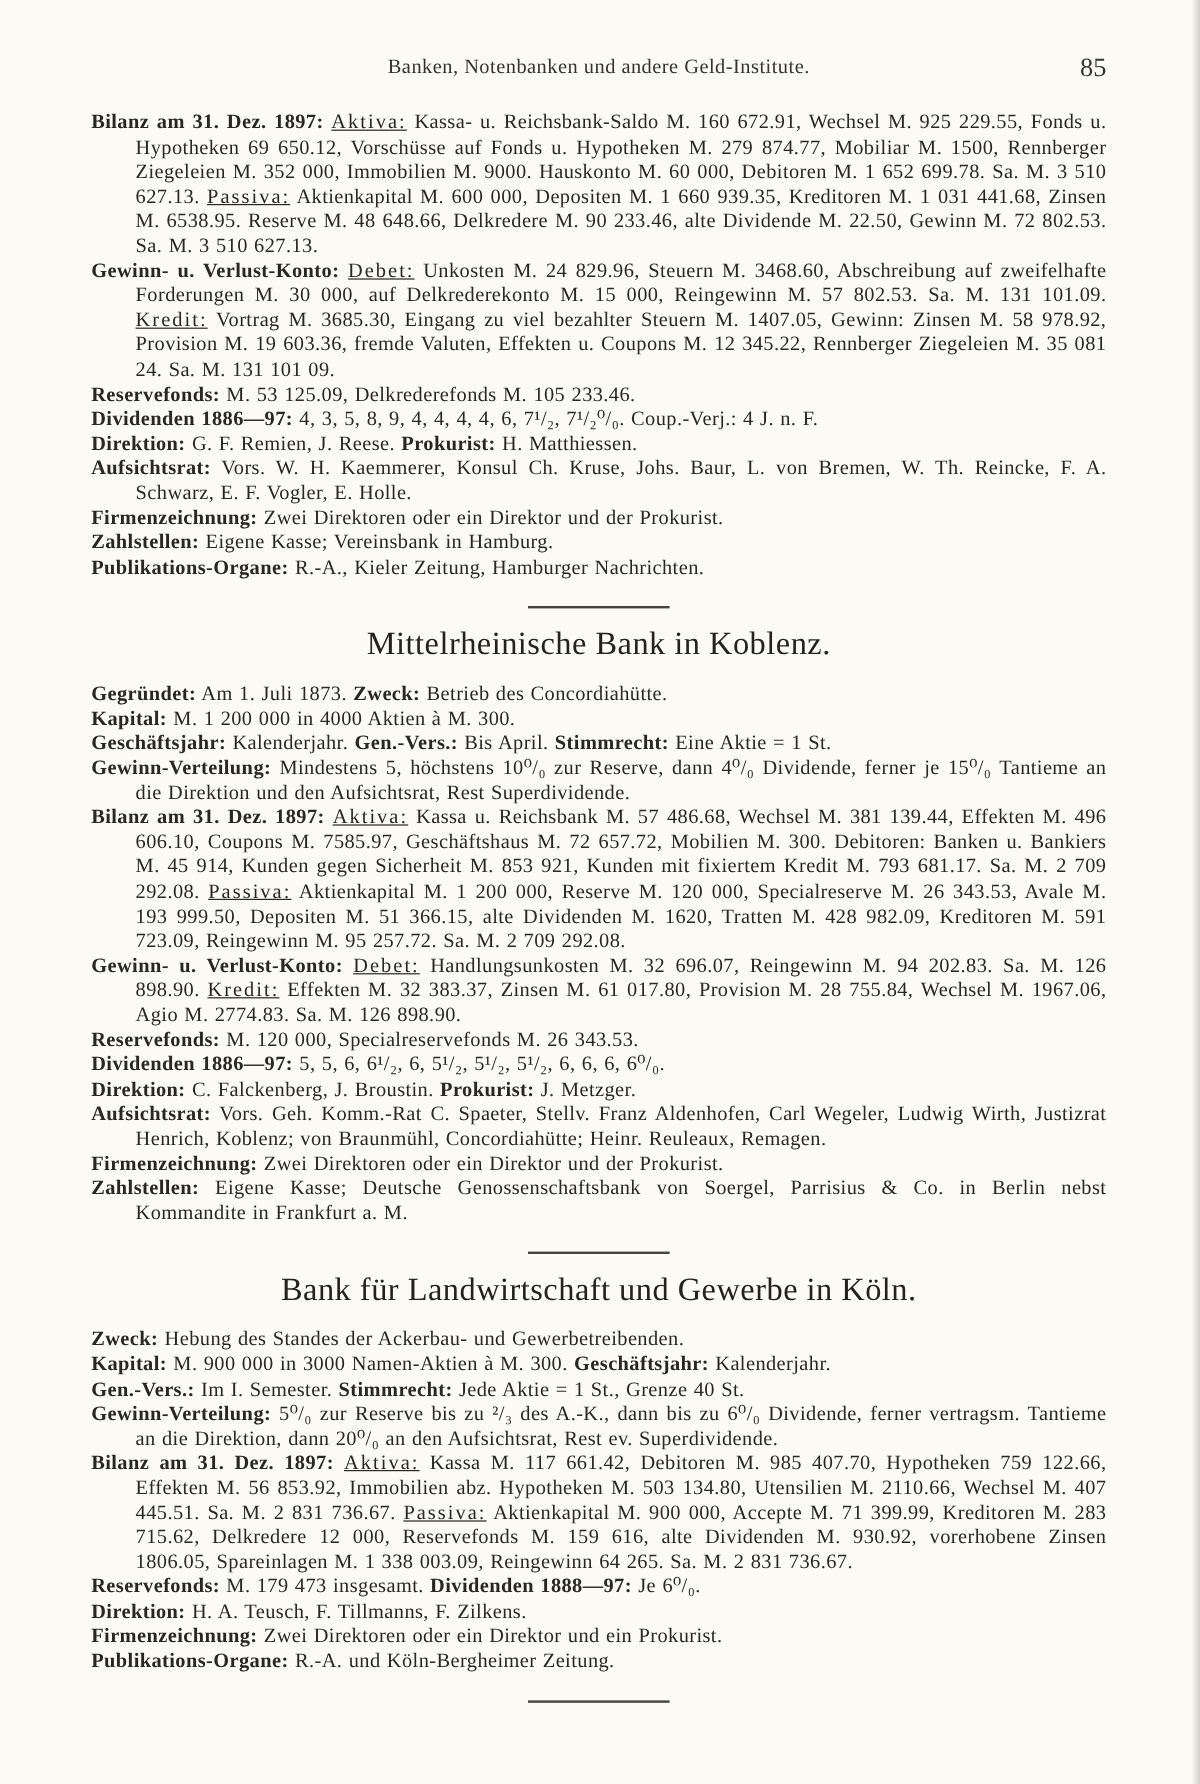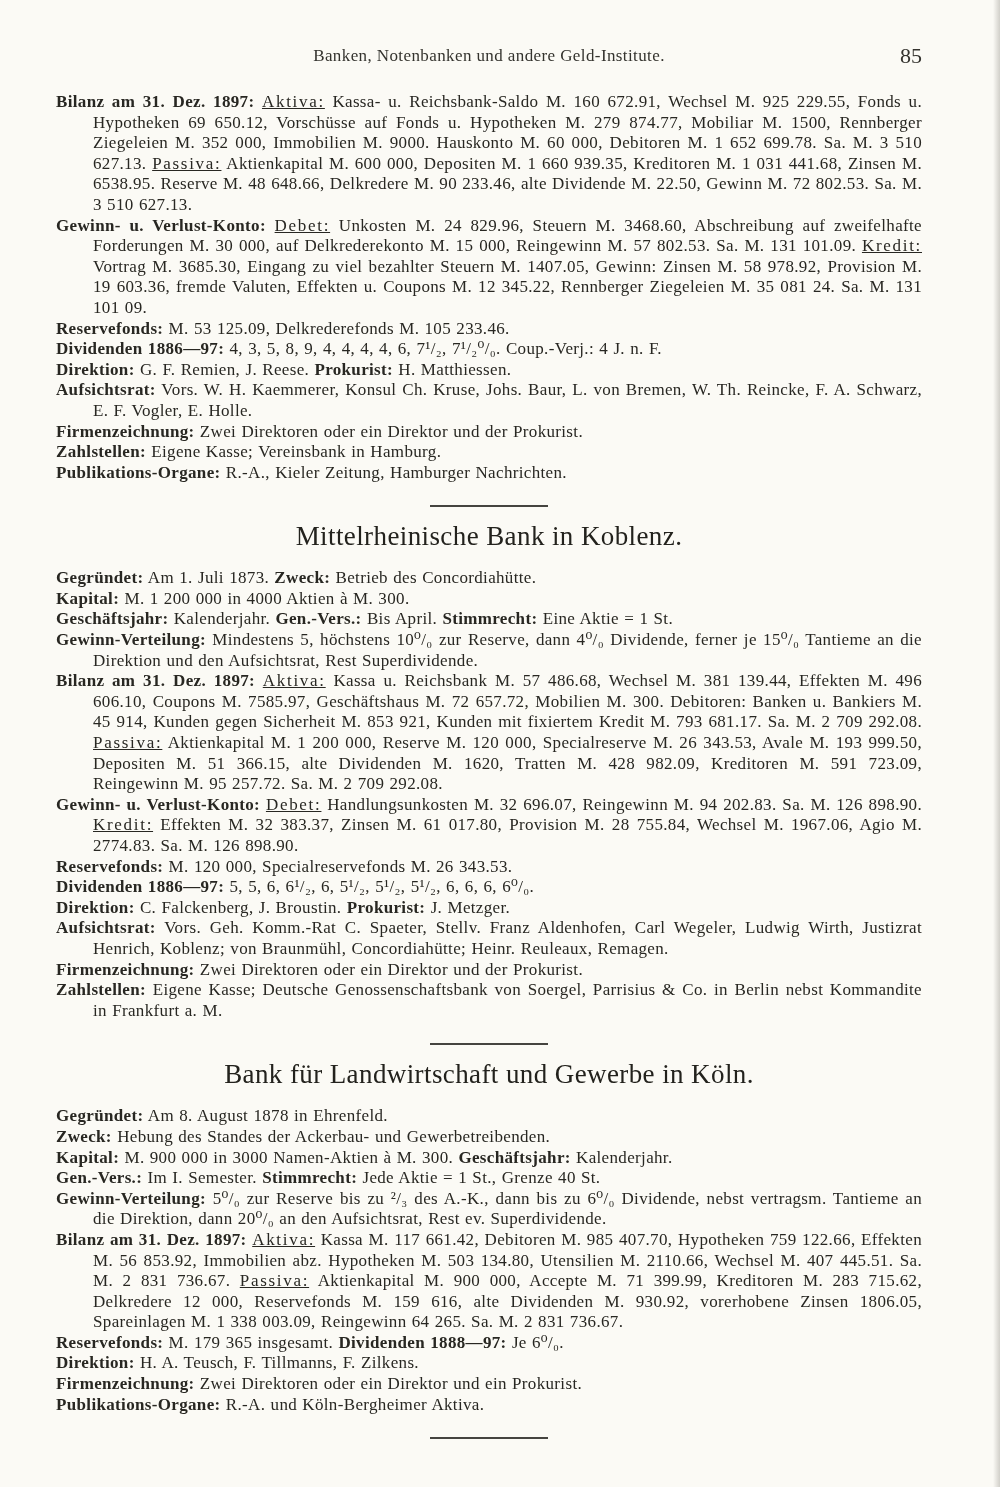"Banken, Notenbanken und andere" .page { padding: 46px 78px 0 56px -> 46px 78px 0 76px }
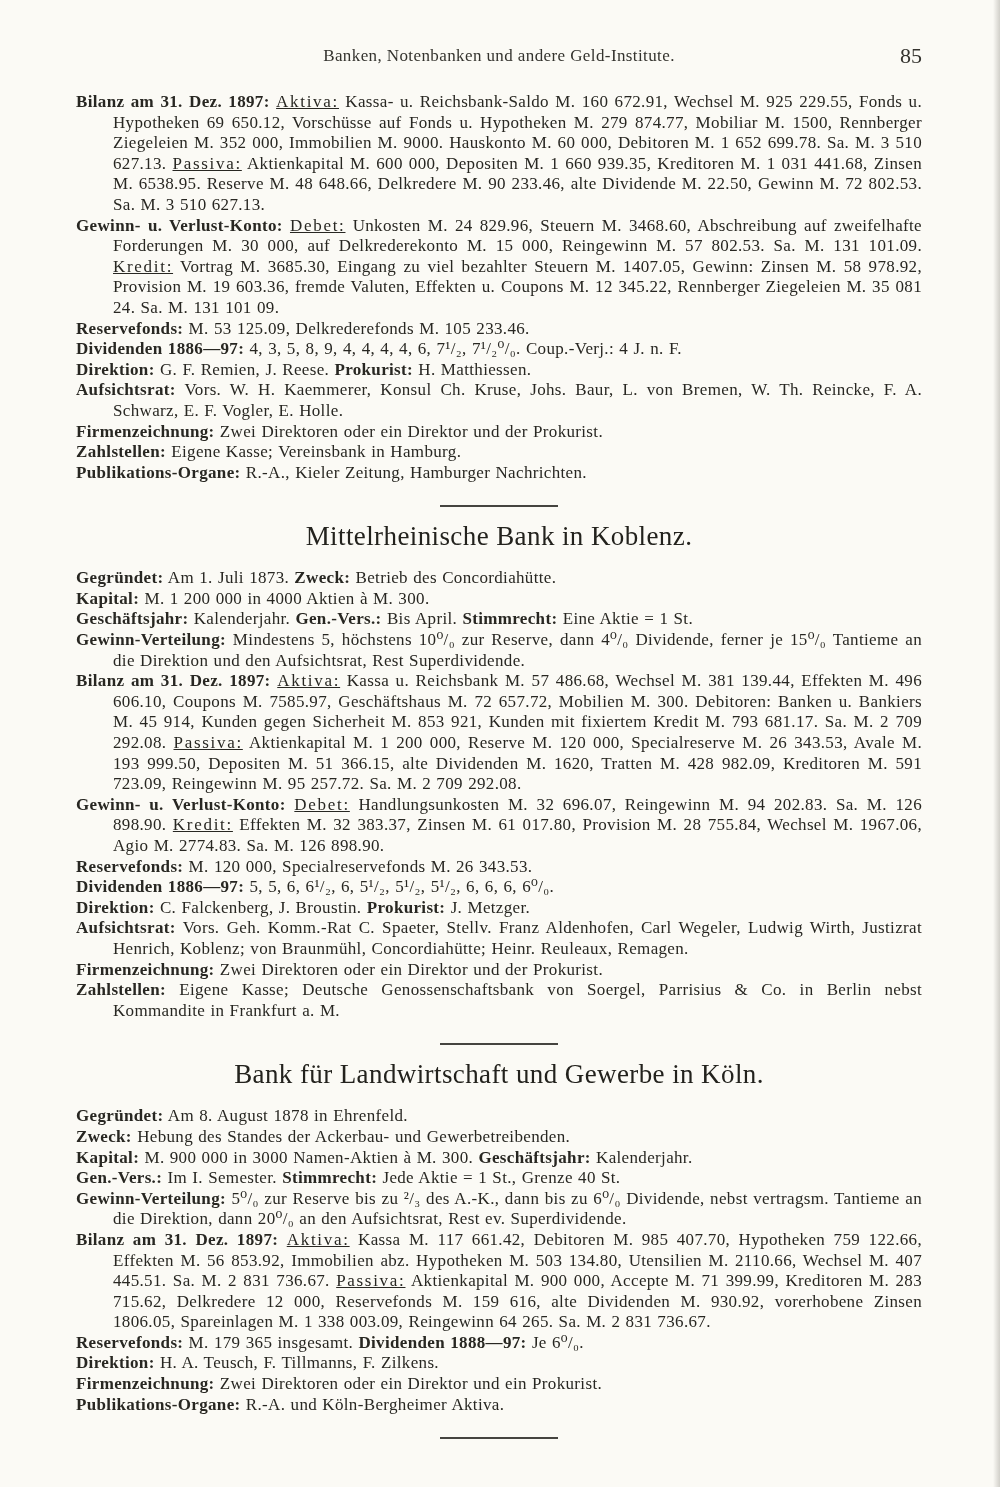"Gegründet: Am 8. August 1878" p.entry { html: <p><span>Gegründet:</span><span> Am 8. August 1878 in Ehrenfeld.</span></p> -> none }
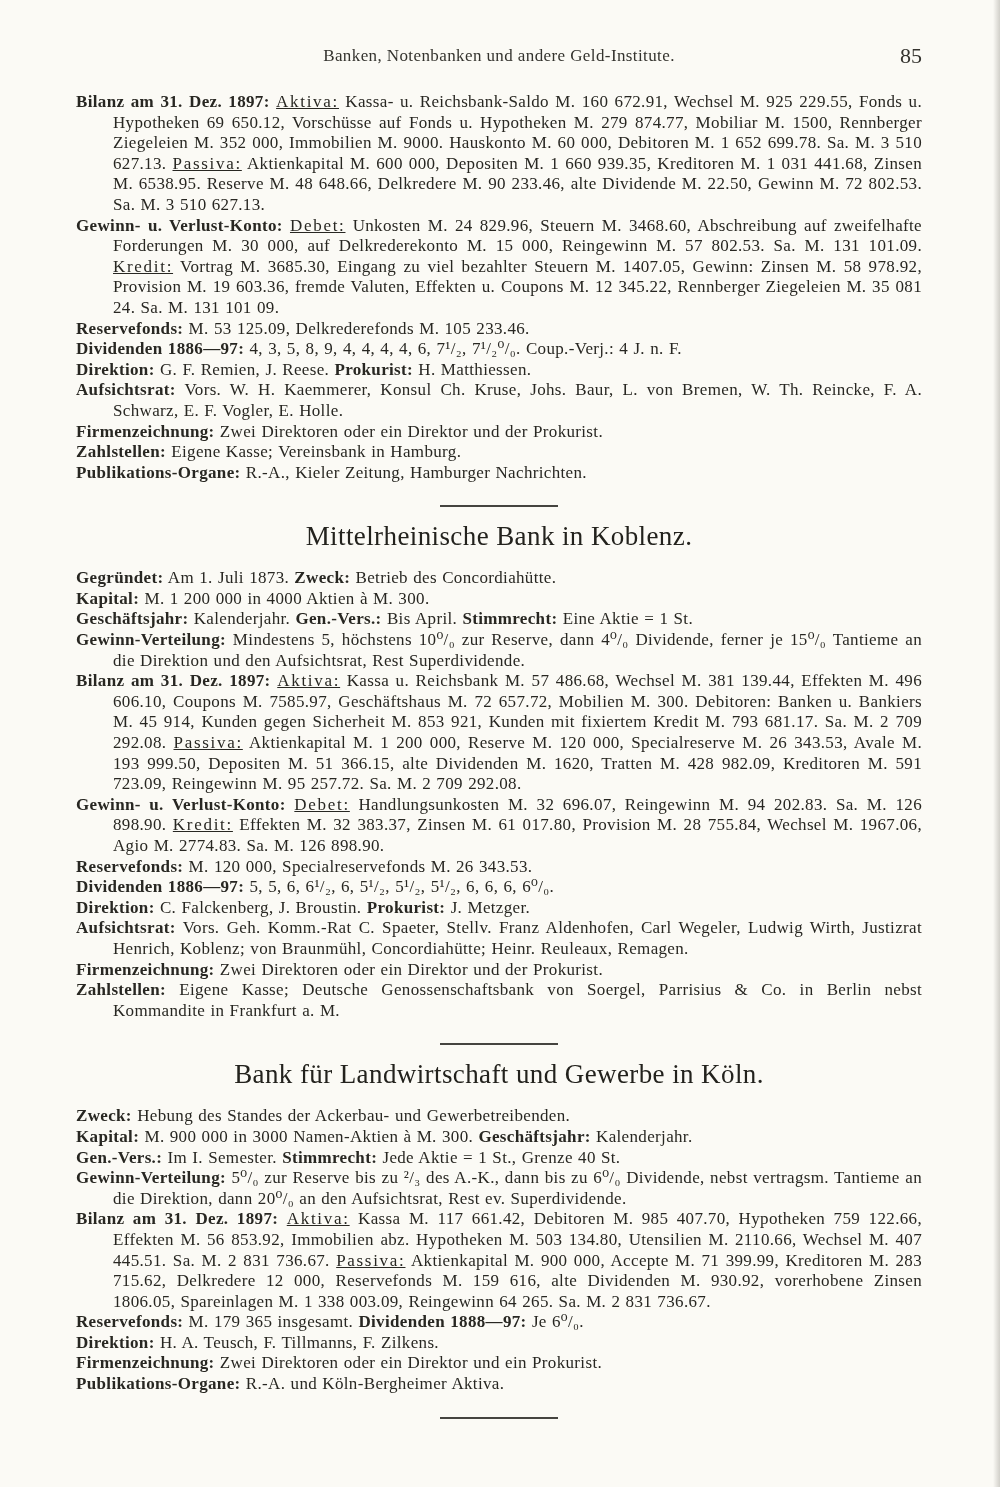"5⁰/₀ zur Reserve bis zu" span.run-text { text: nebst -> ferner }
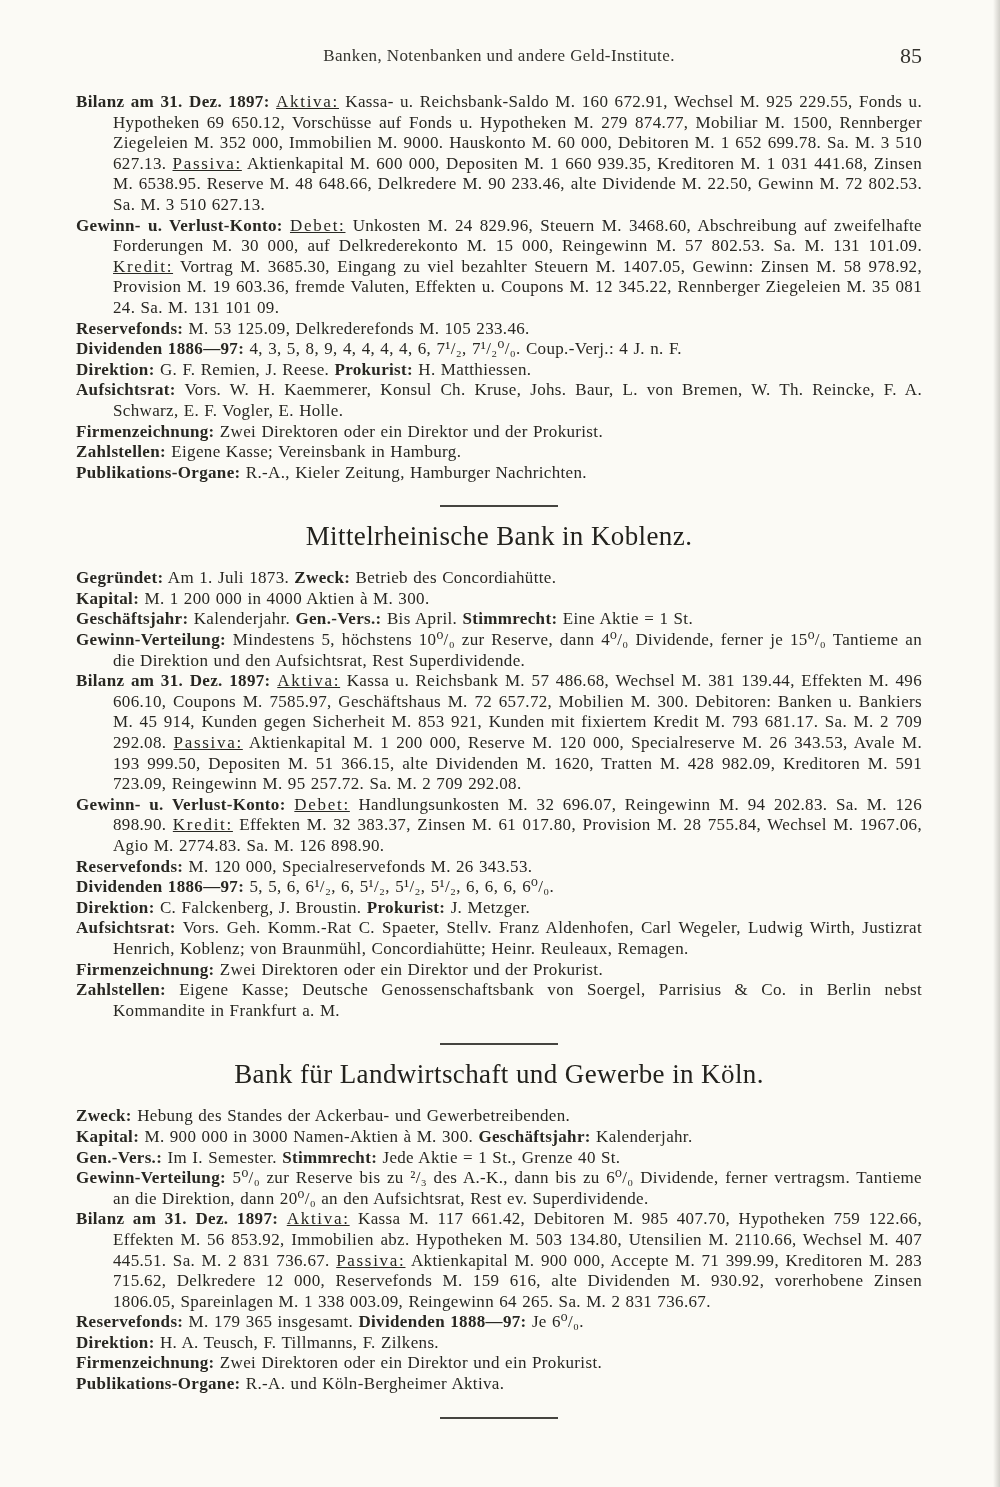"M. 179 365 insgesamt." span.run-text { text: 179 365 -> 179 473 }
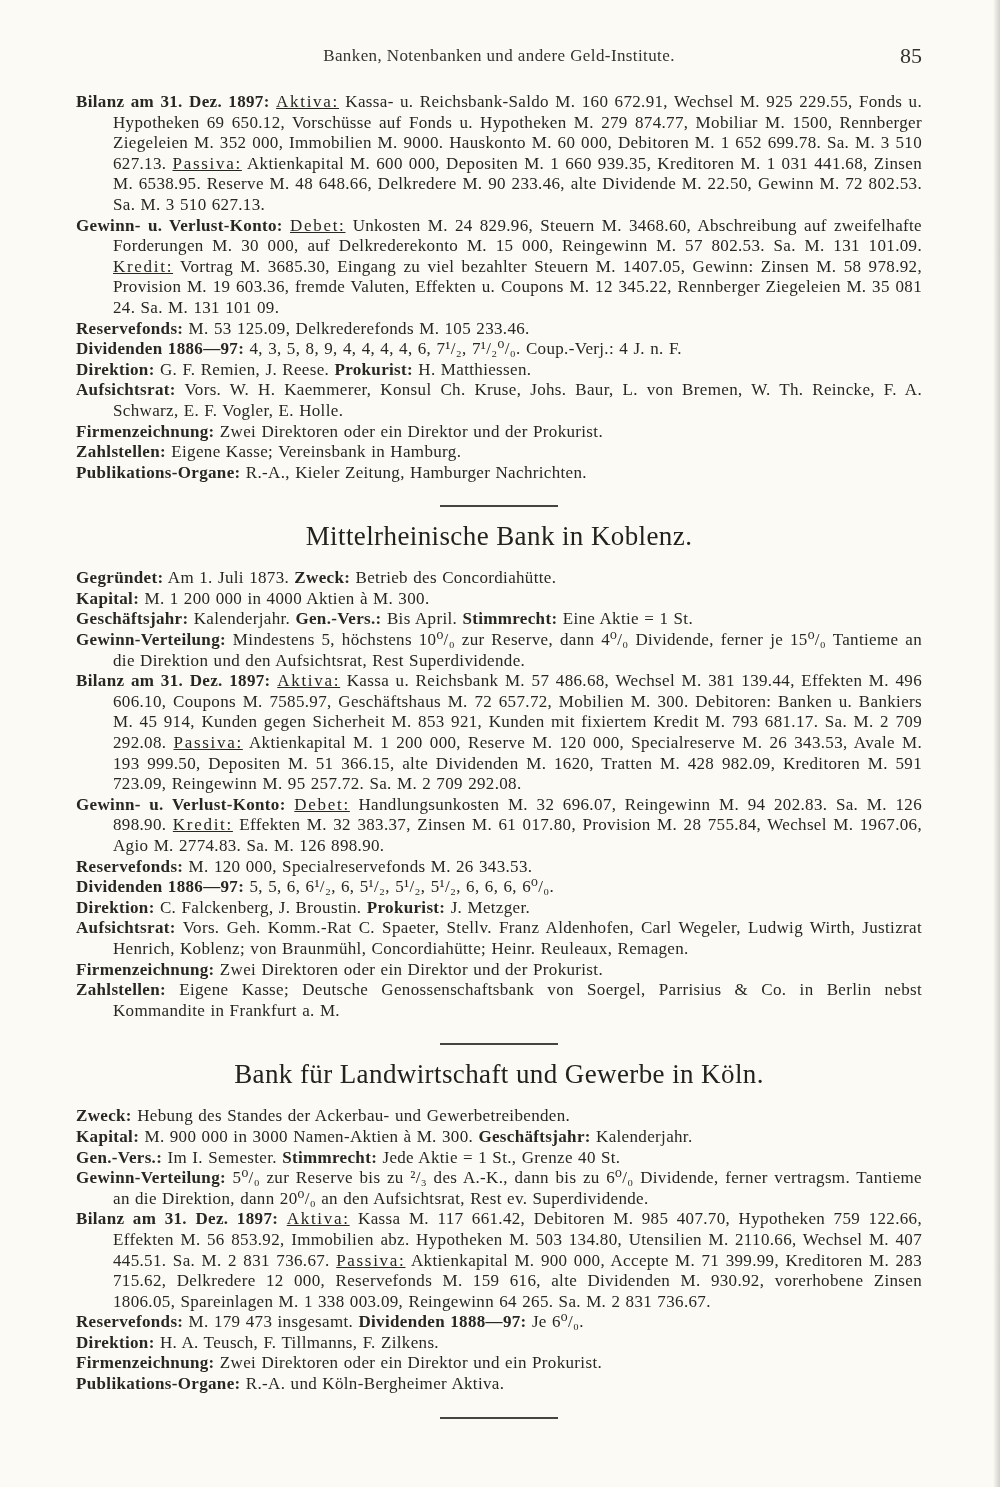"R.-A. und Köln-Bergheimer Aktiva." span.run-text { text: Aktiva -> Zeitung }
